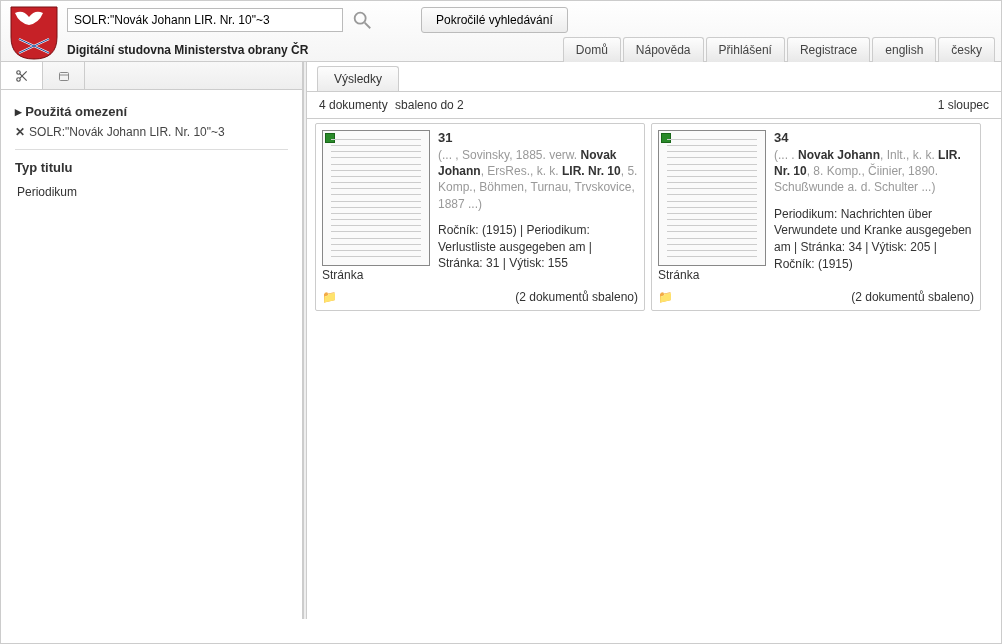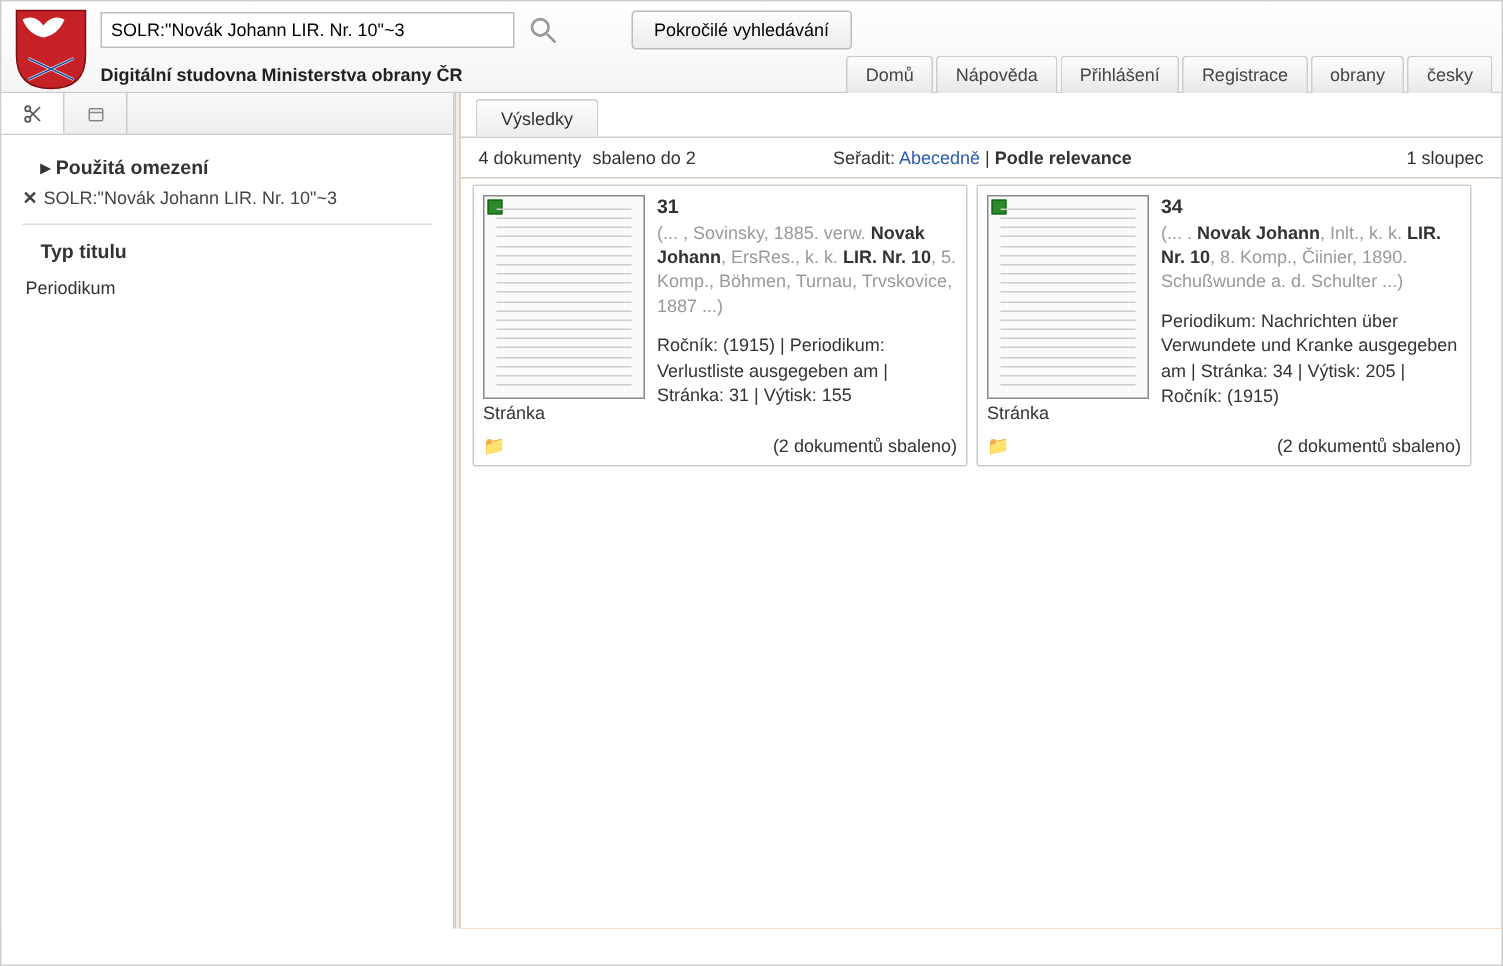"obrany" div.nav-item { text: obrany -> english }
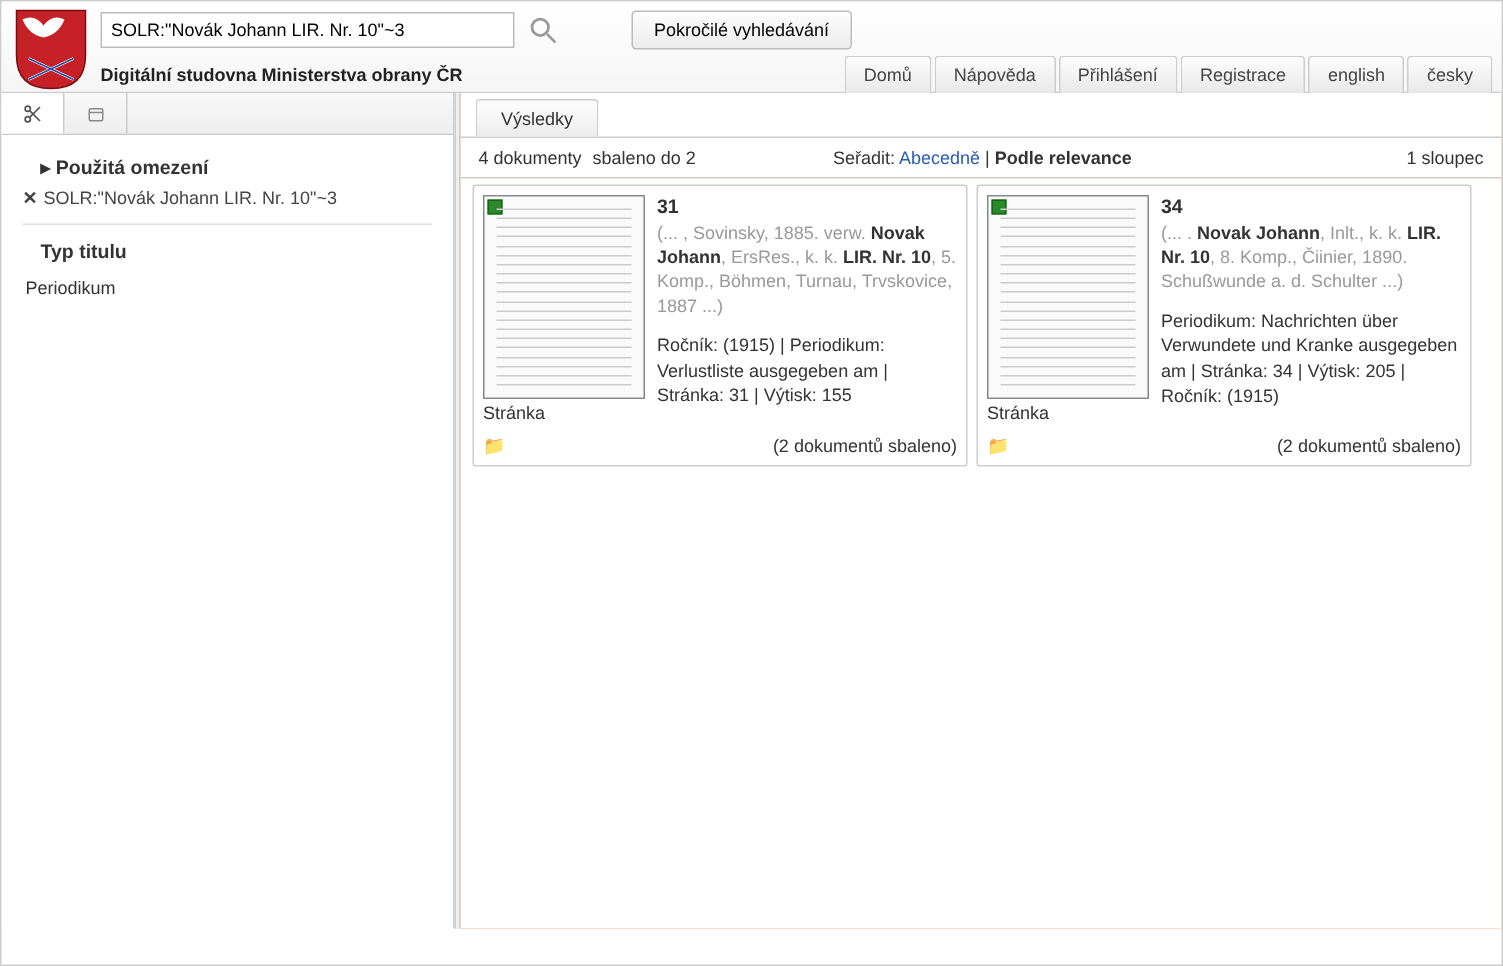"Výsledky" .main { background: #f97316 -> #e5e5e5 }
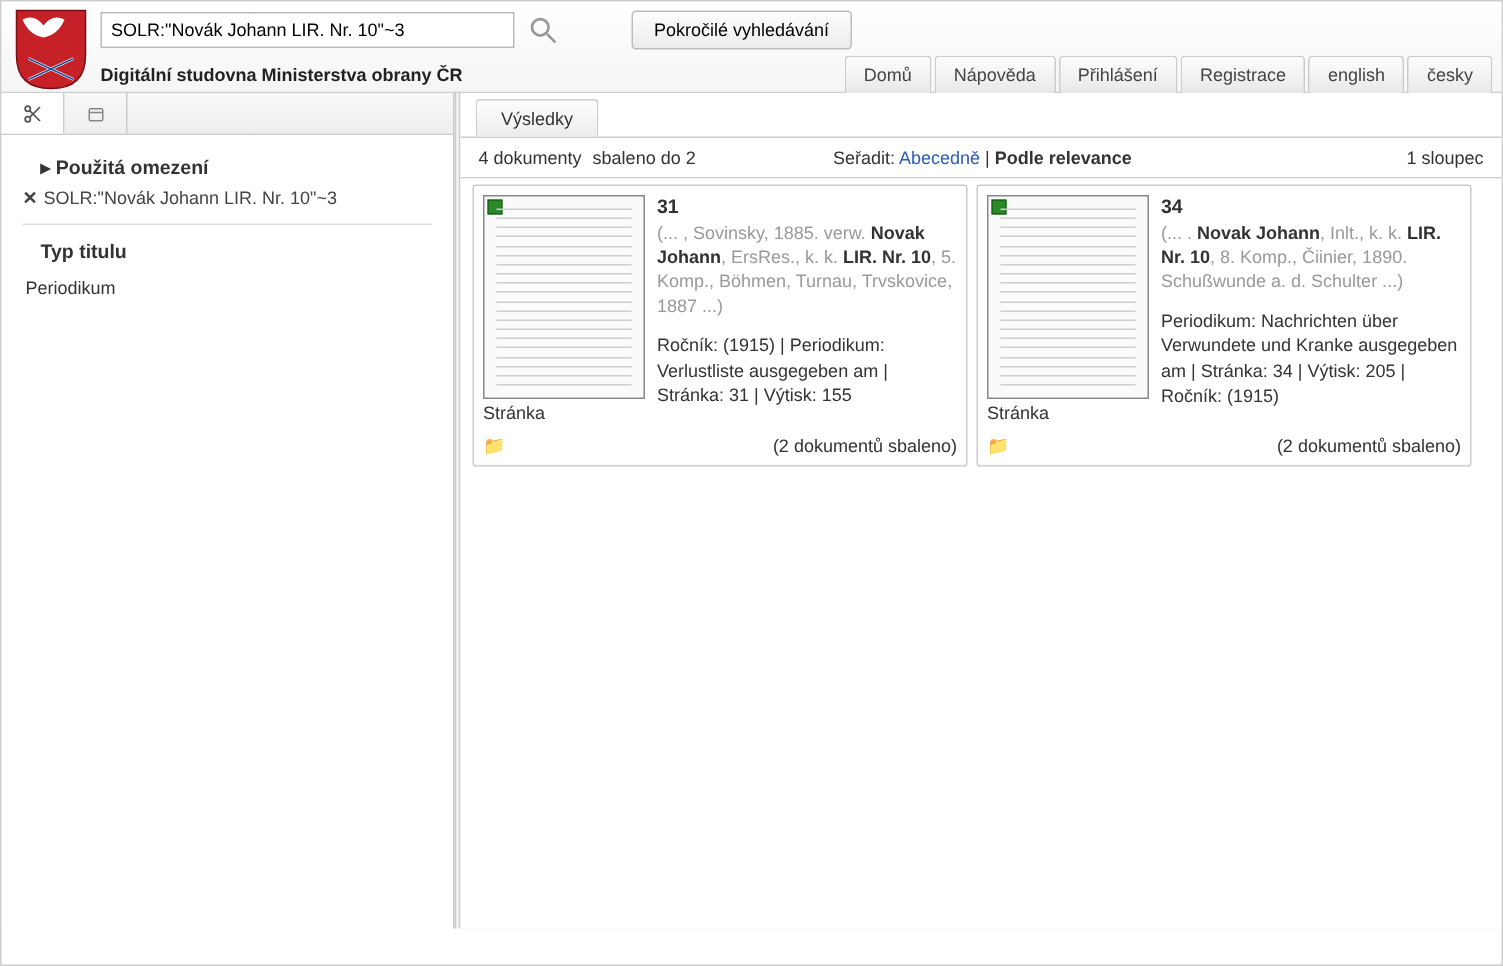"▸ Použitá omezení" .section-title { margin: 4px 12px 6px -> 4px 0 6px }
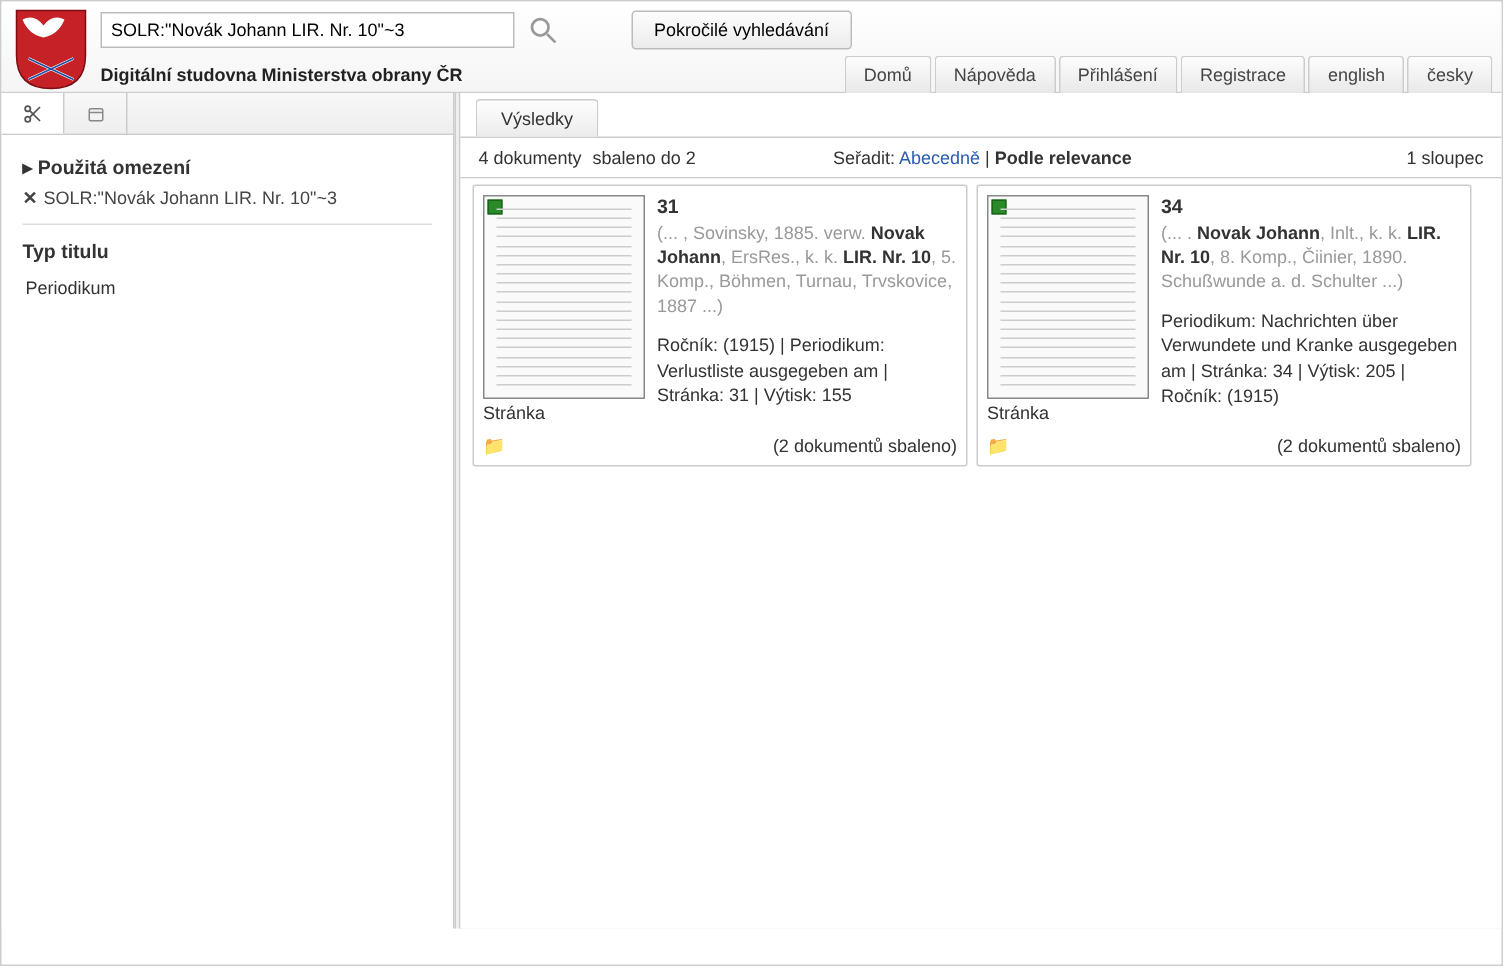"Seřadit: Abecedně | Podle relevance" span.sort { html: <span> <span>Seřadit:</span> <a>Abecedně</a> <span> | </span> <span>Podle relevance</span> </span> -> none }
